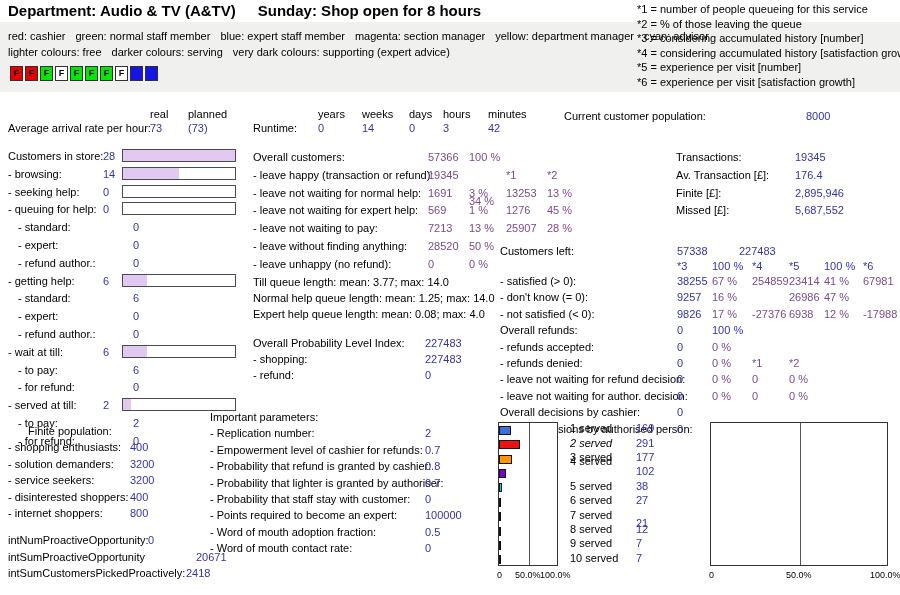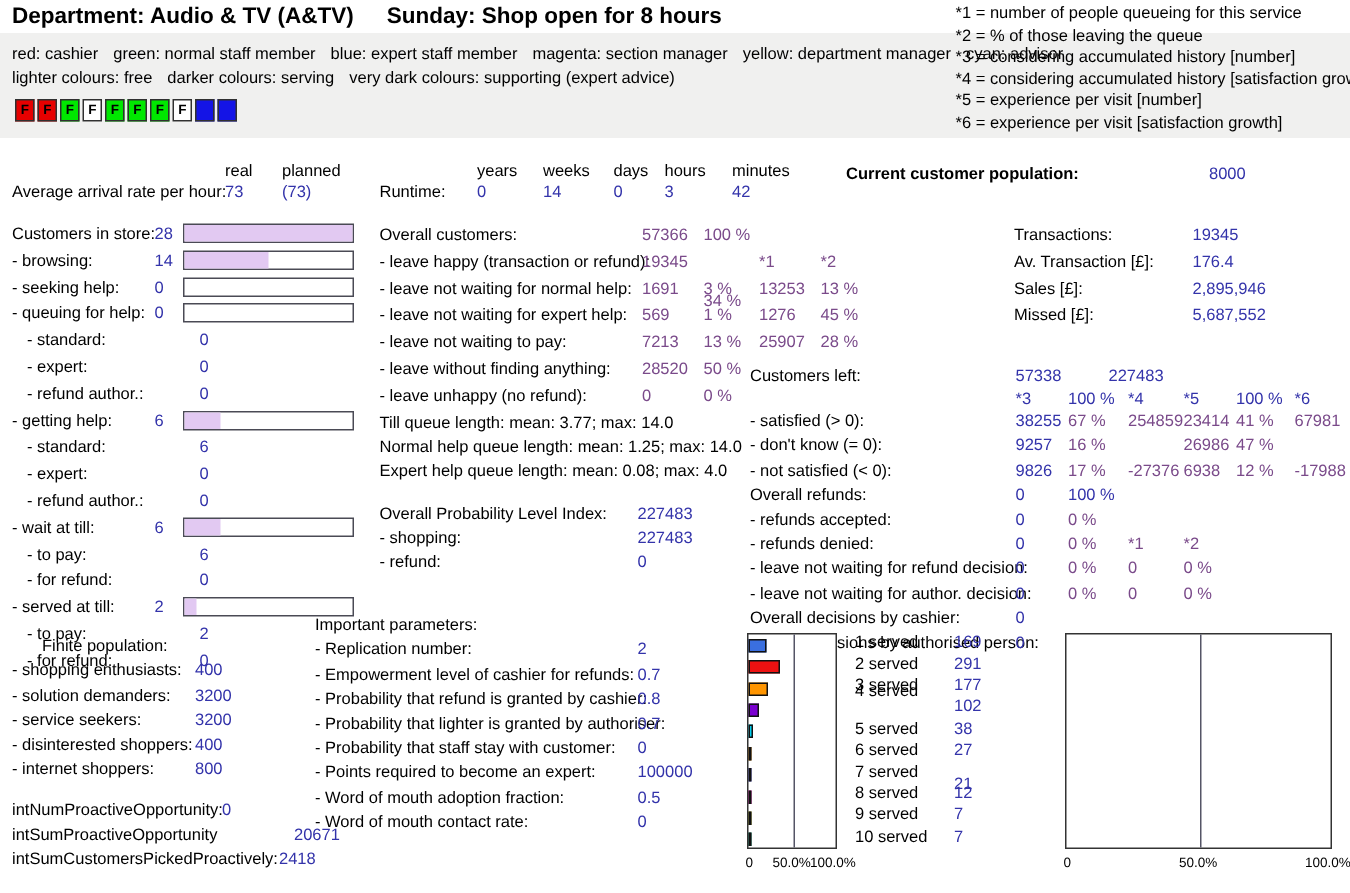"Current customer population:" div.abs { font-weight: bold -> none }
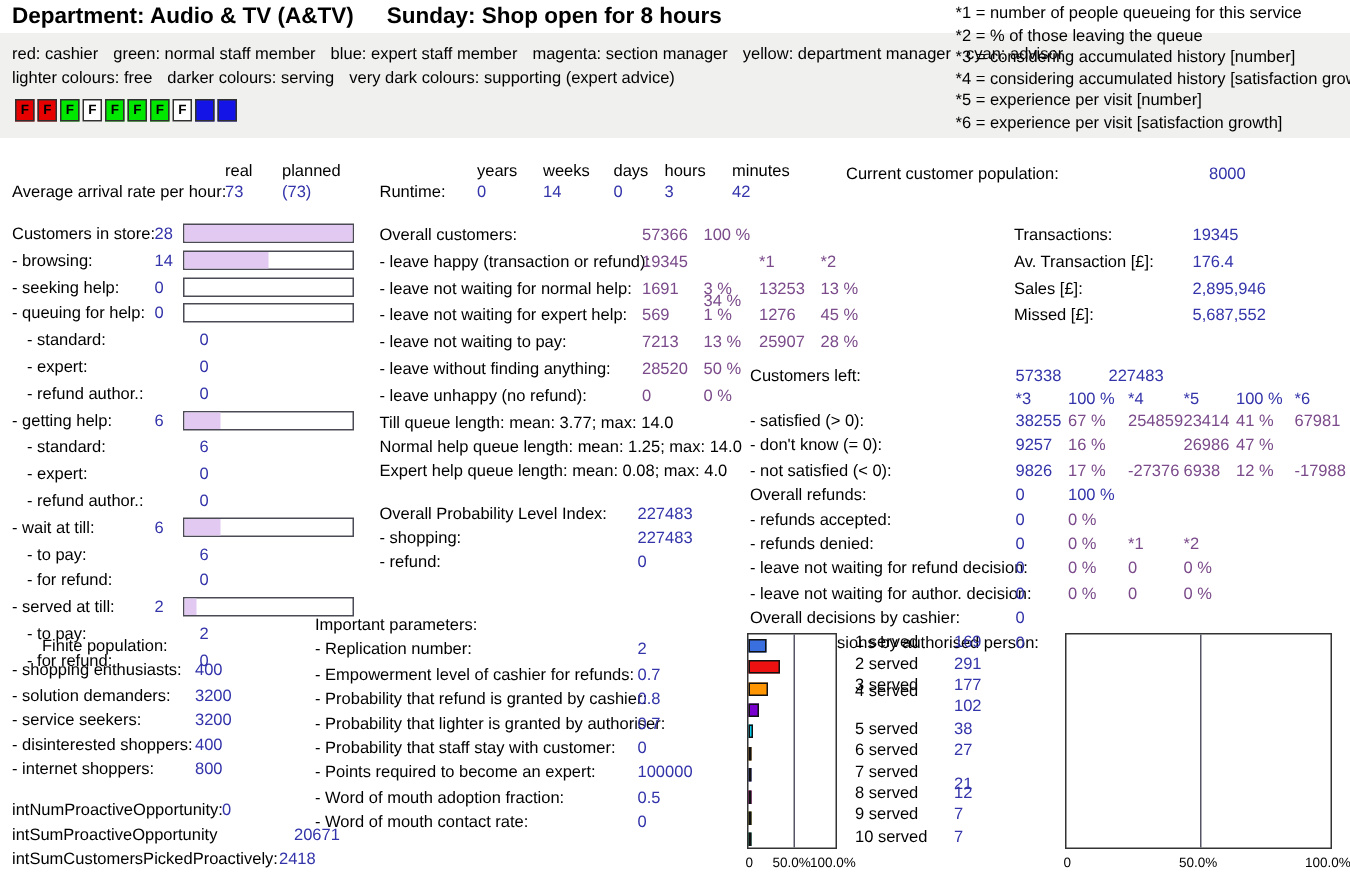"Sales [£]:" div.abs { text: Sales -> Finite }
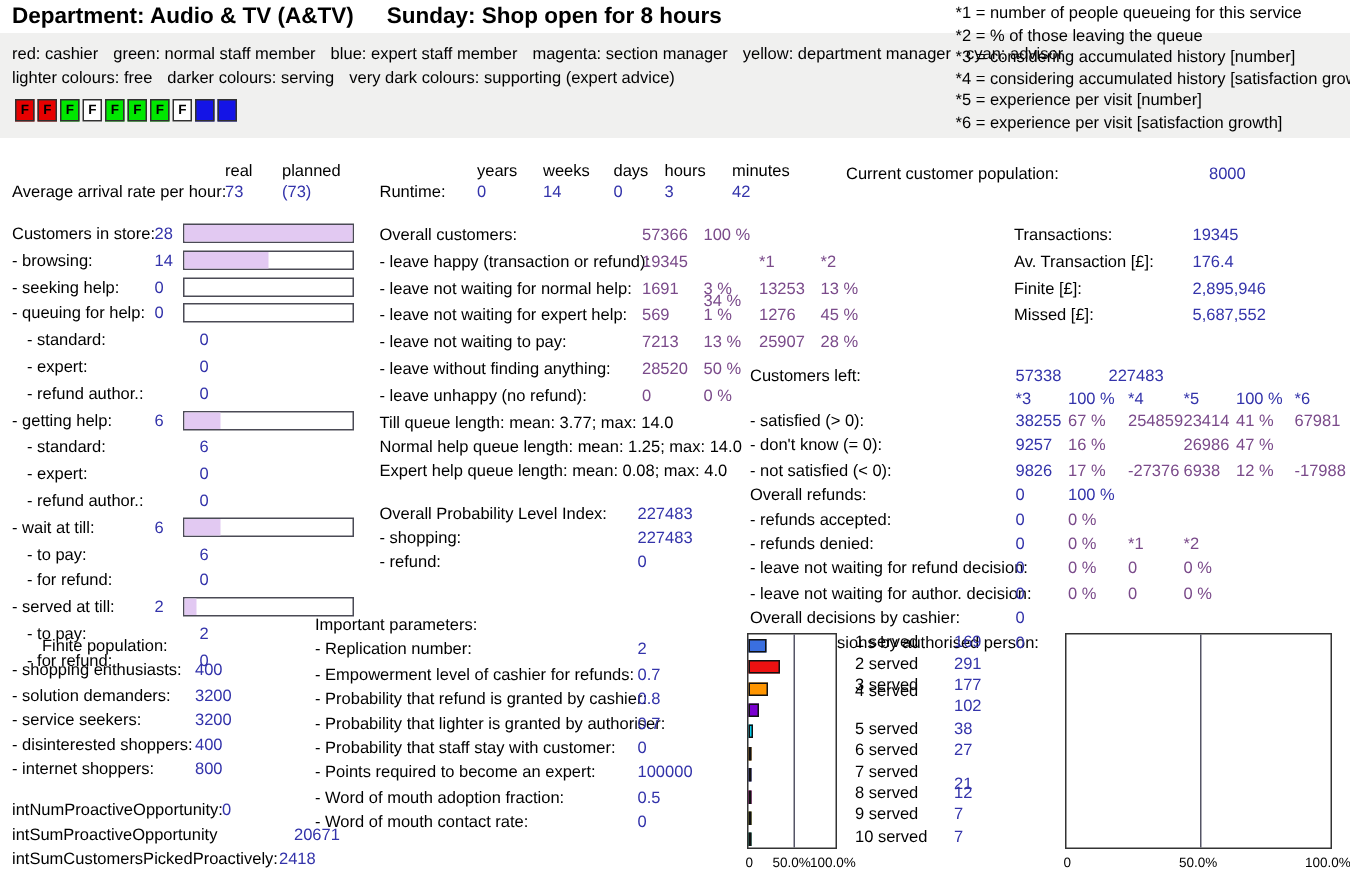"2 served" div.series-row { font-style: none -> italic }
